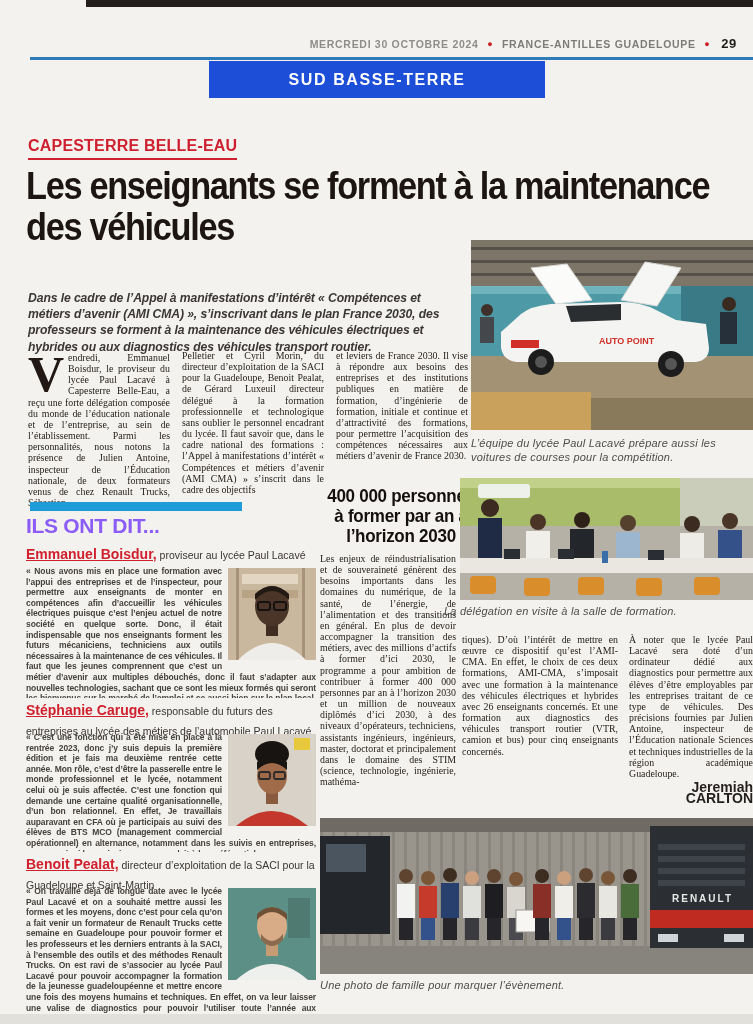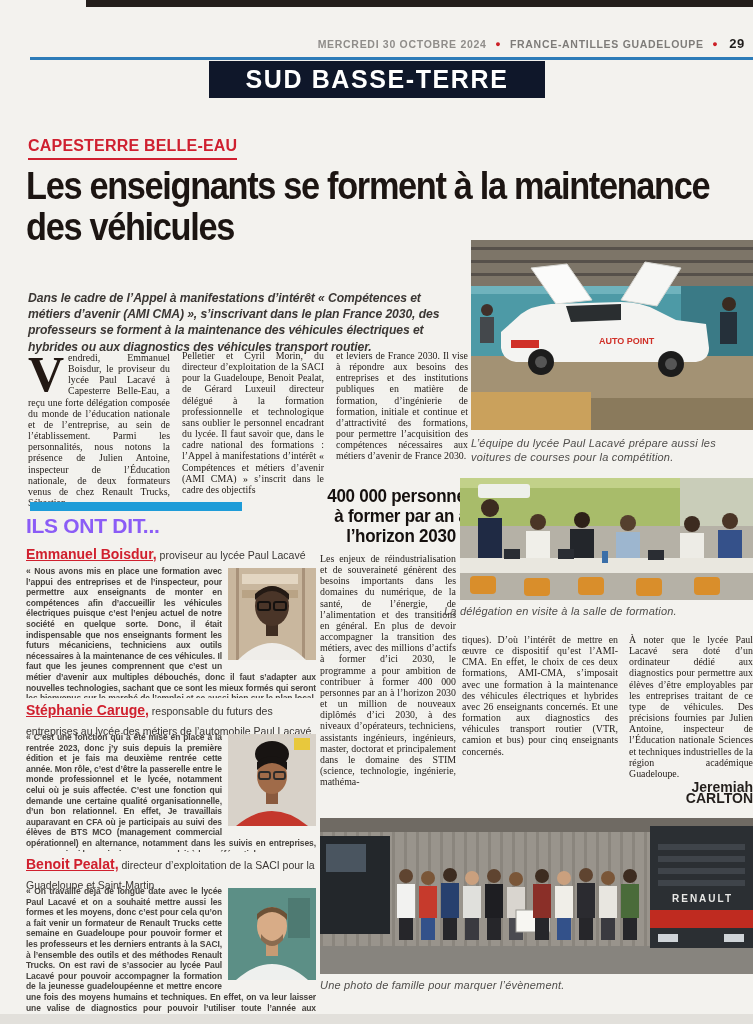"MERCREDI 30 OCTOBRE 2024 ●" .hdr { right: 8px -> 16px }
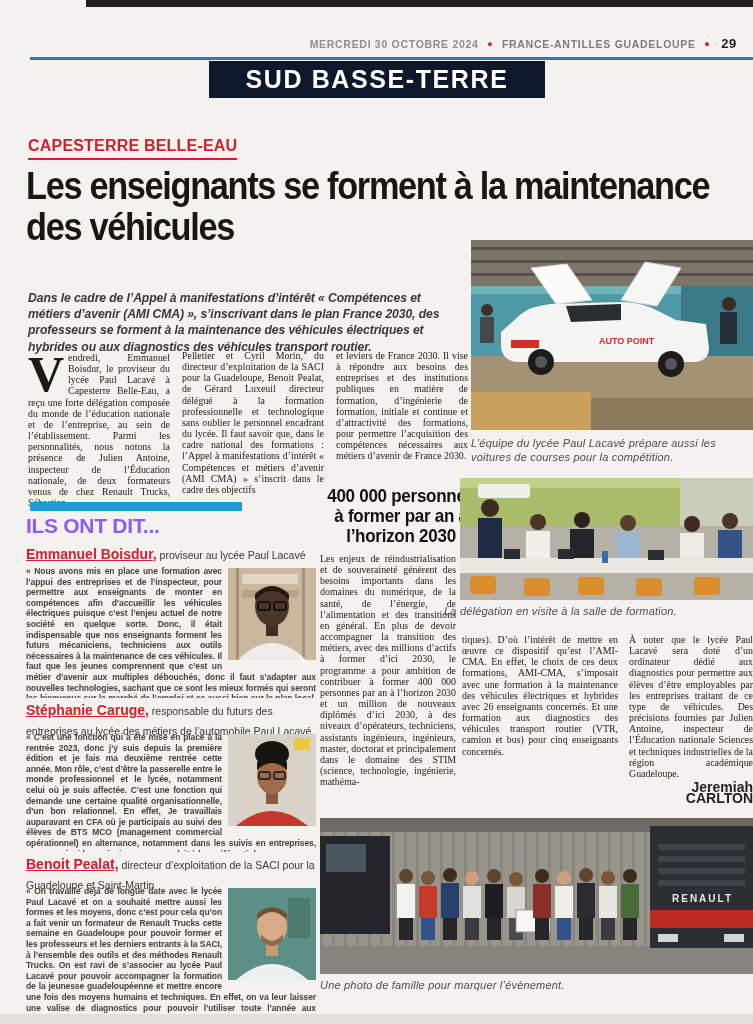"SUD BASSE-TERRE" .band { background: #0f172a -> #1d4ed8; font-size: 25px -> 16px }
